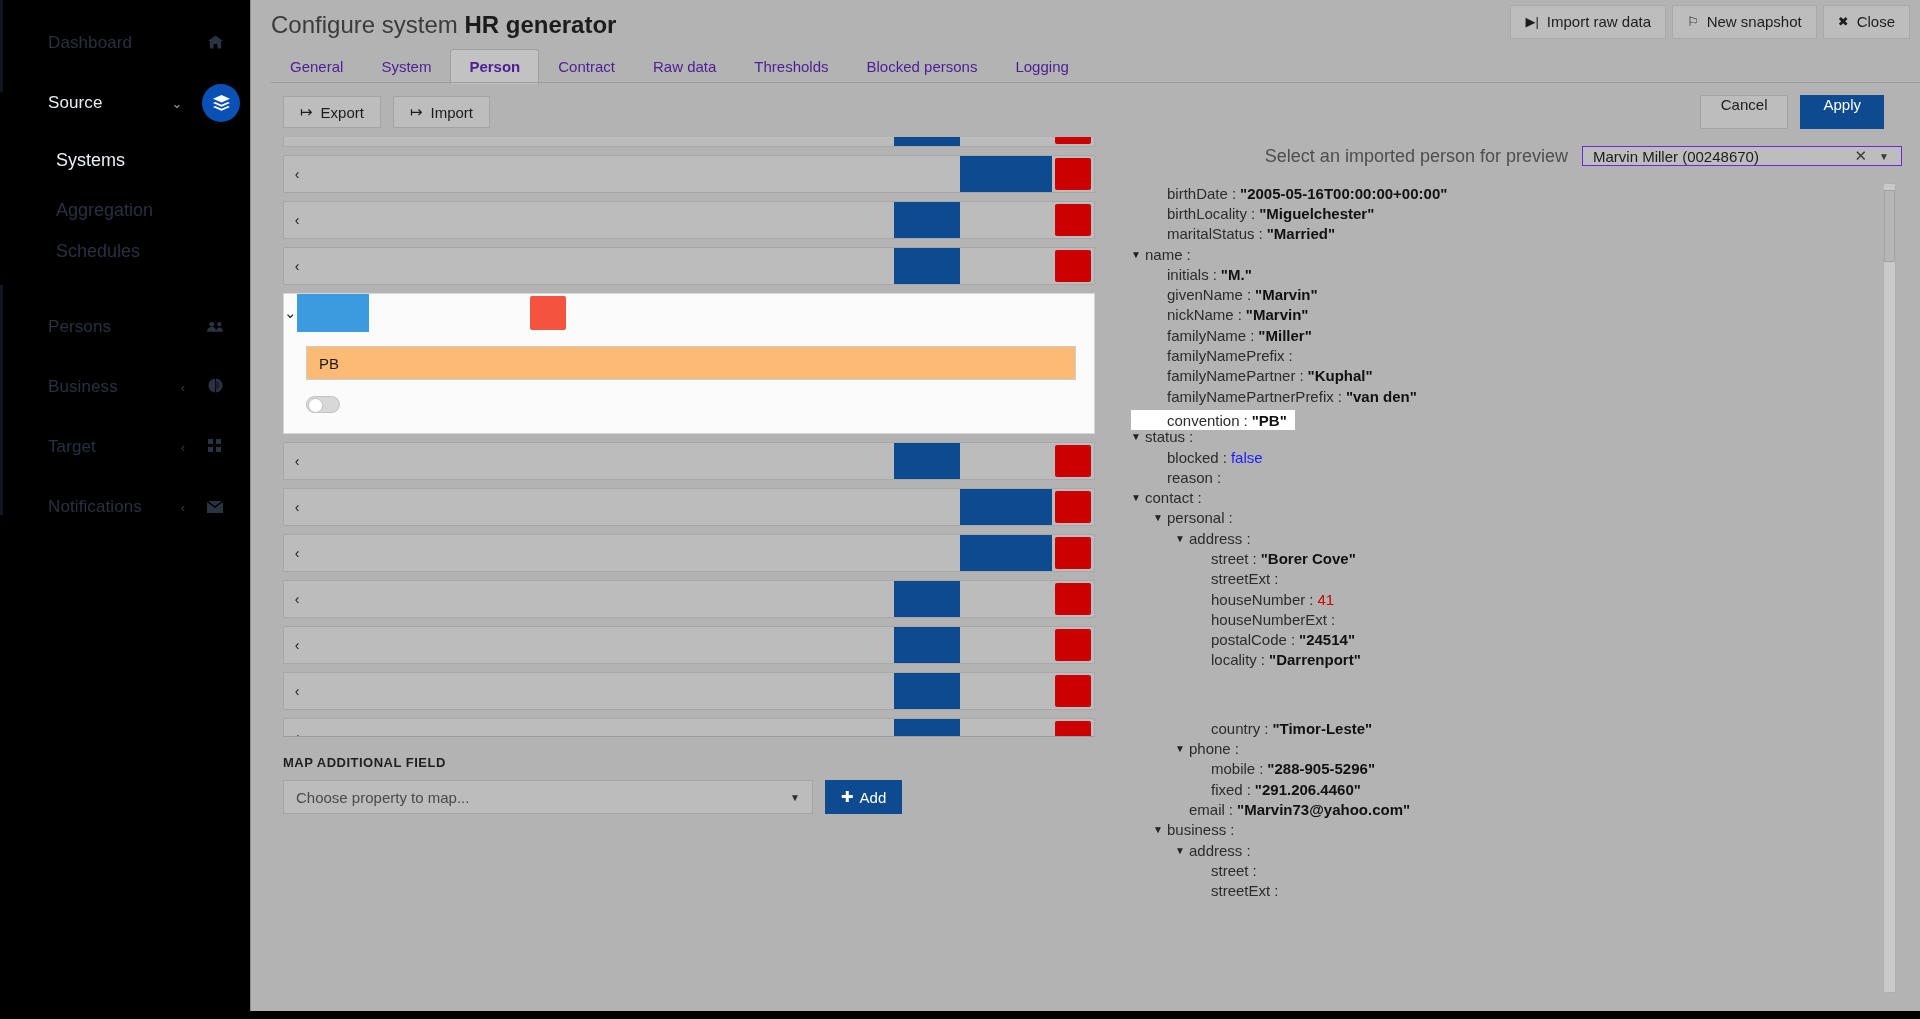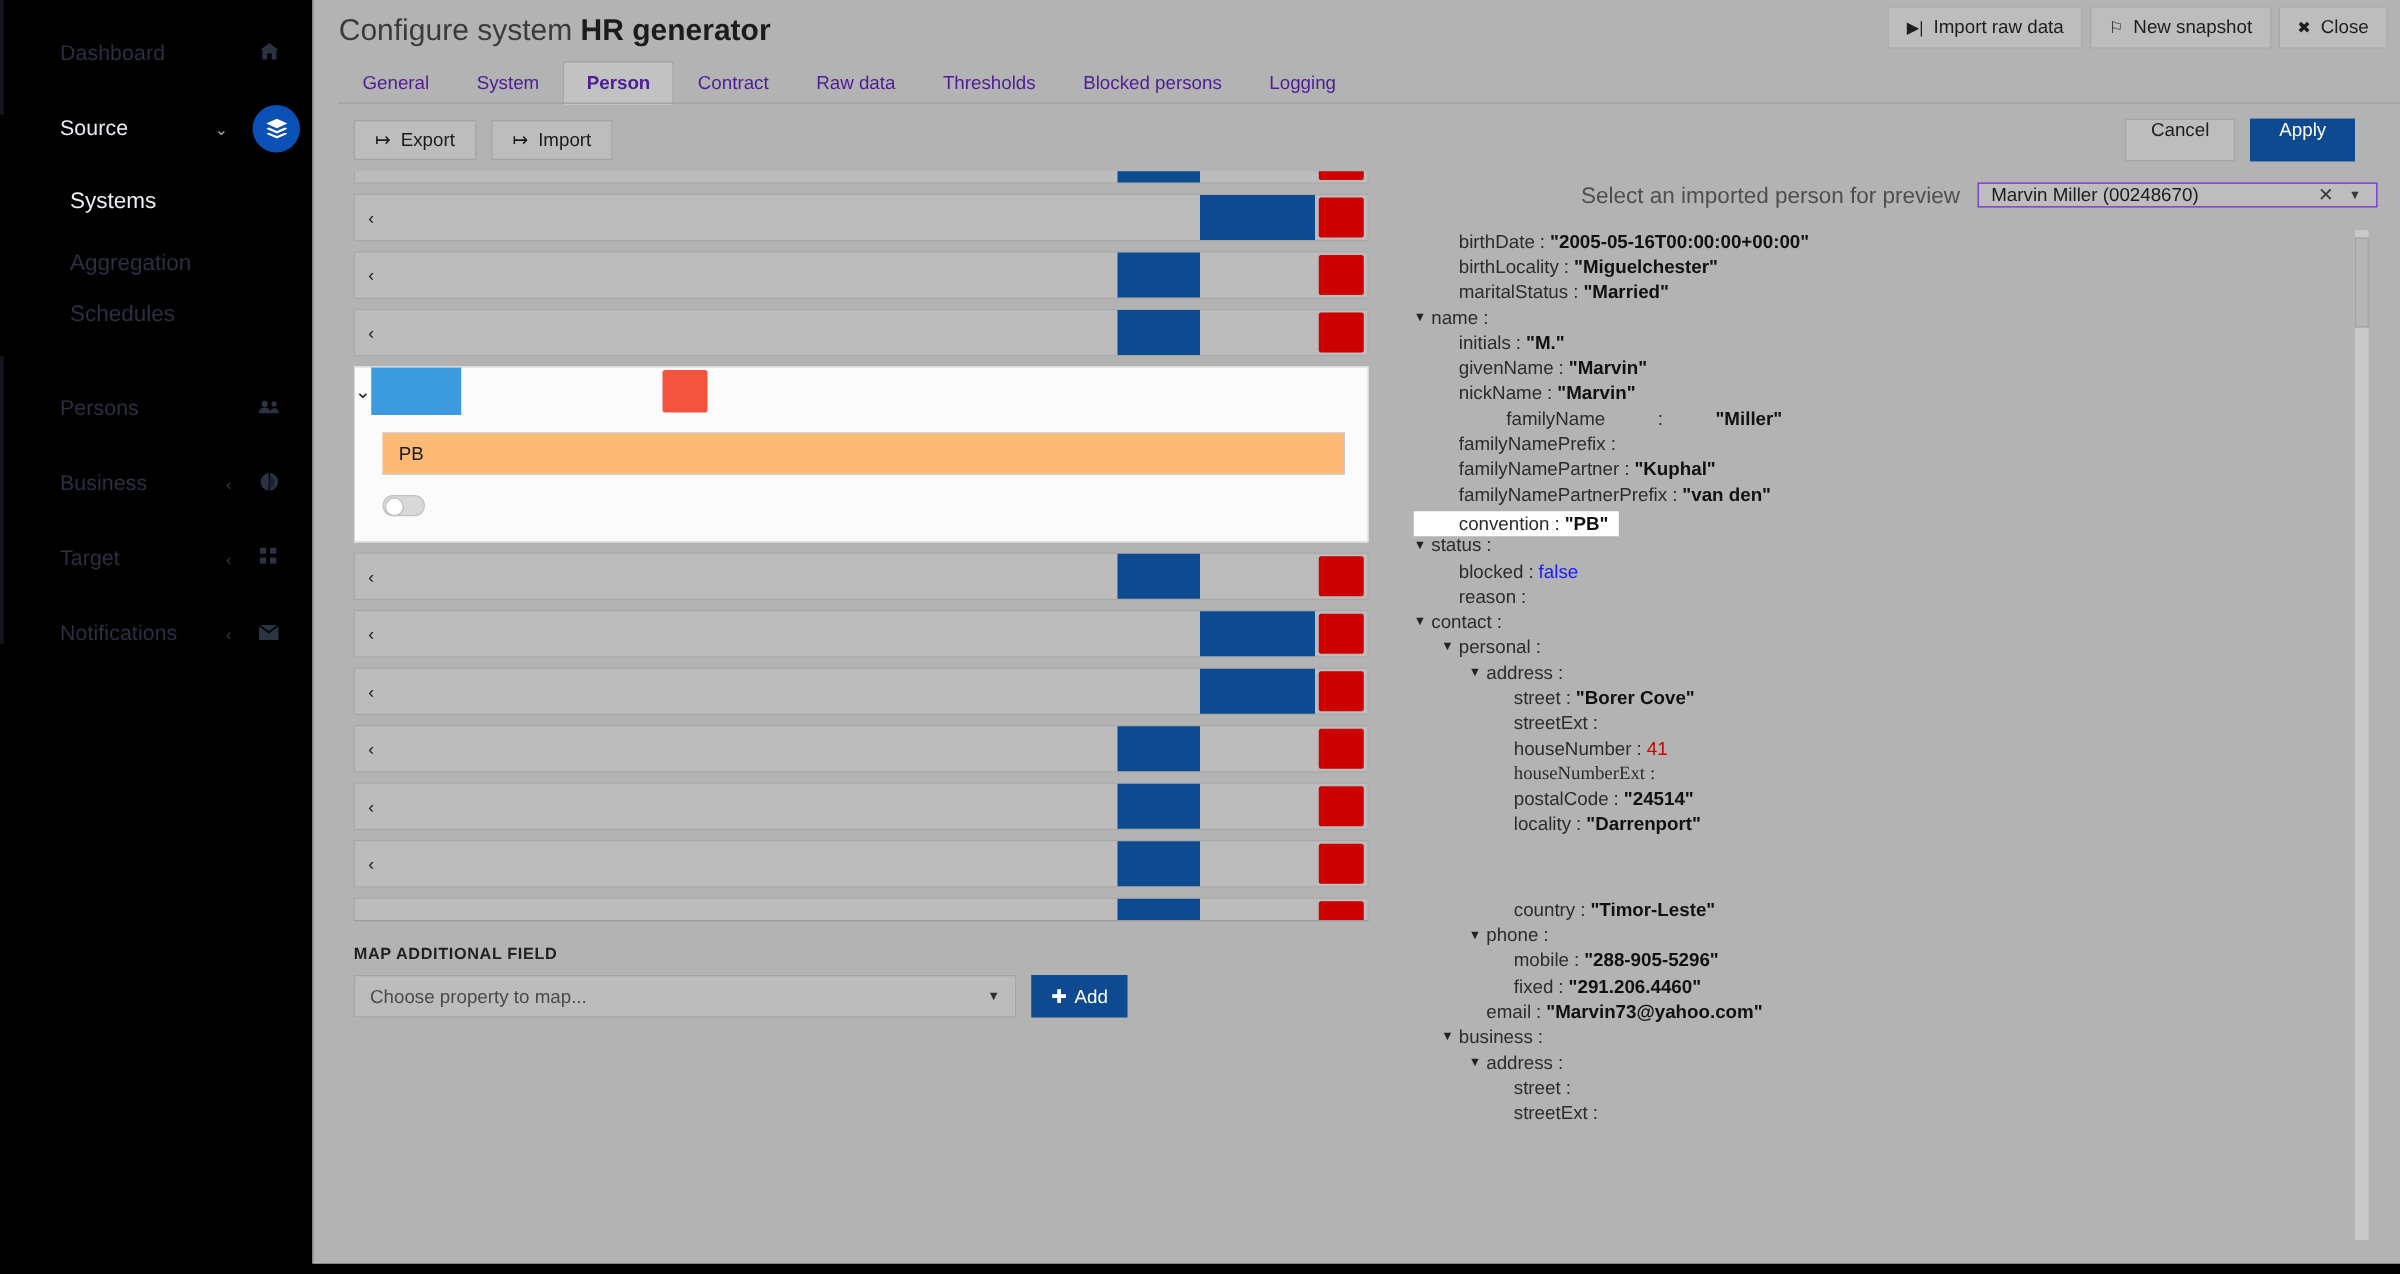"familyName" div.jline { gap: 38px -> none }
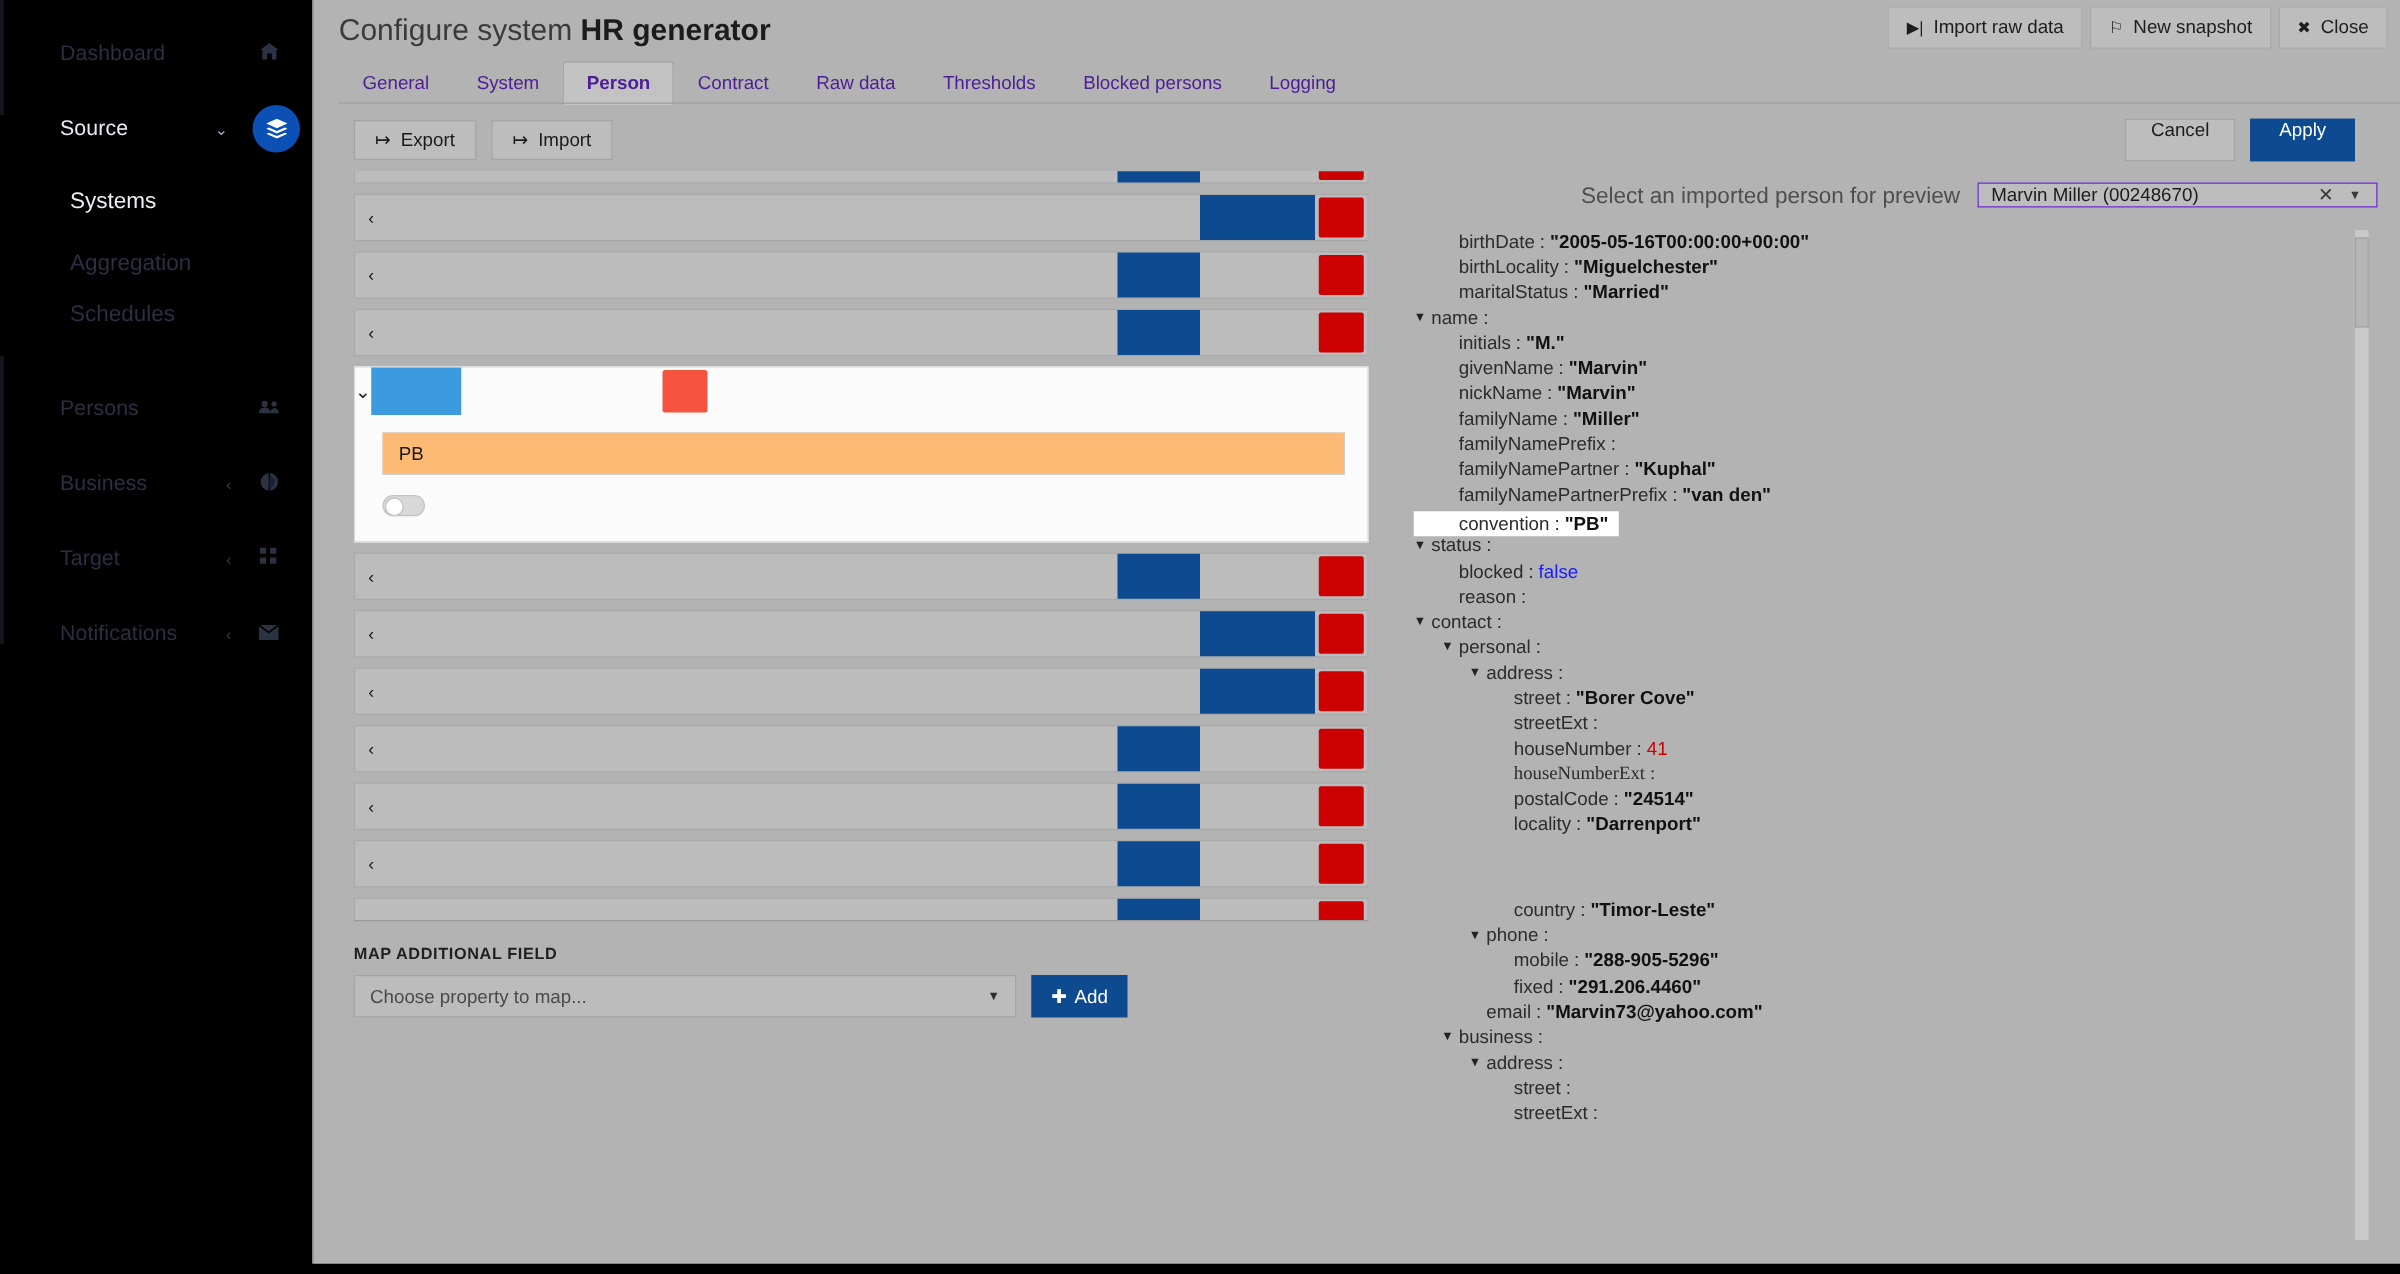"houseNumberExt" div.jline { font-family: Liberation Serif, serif -> none }
